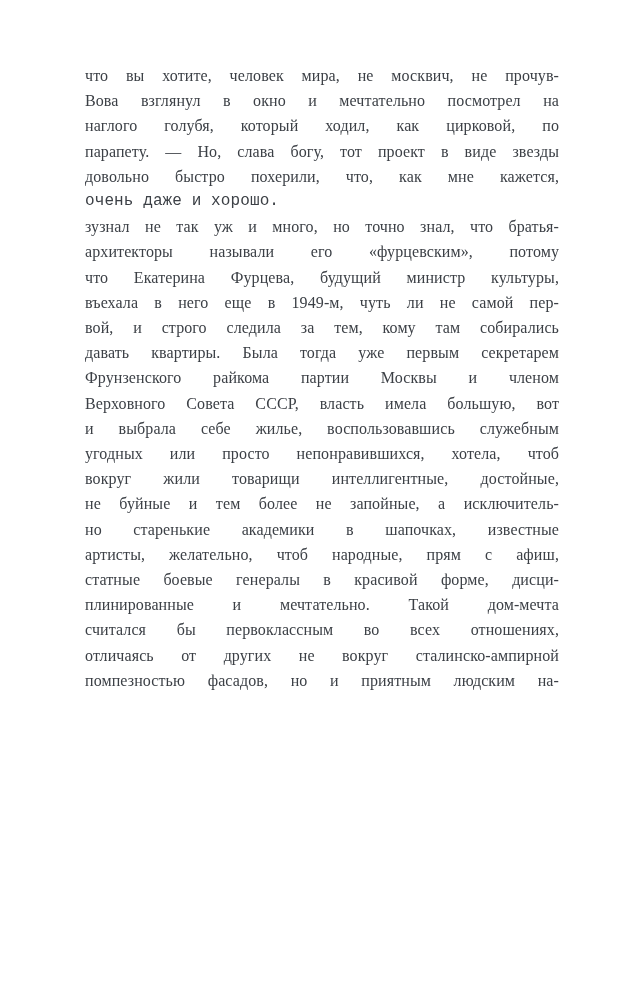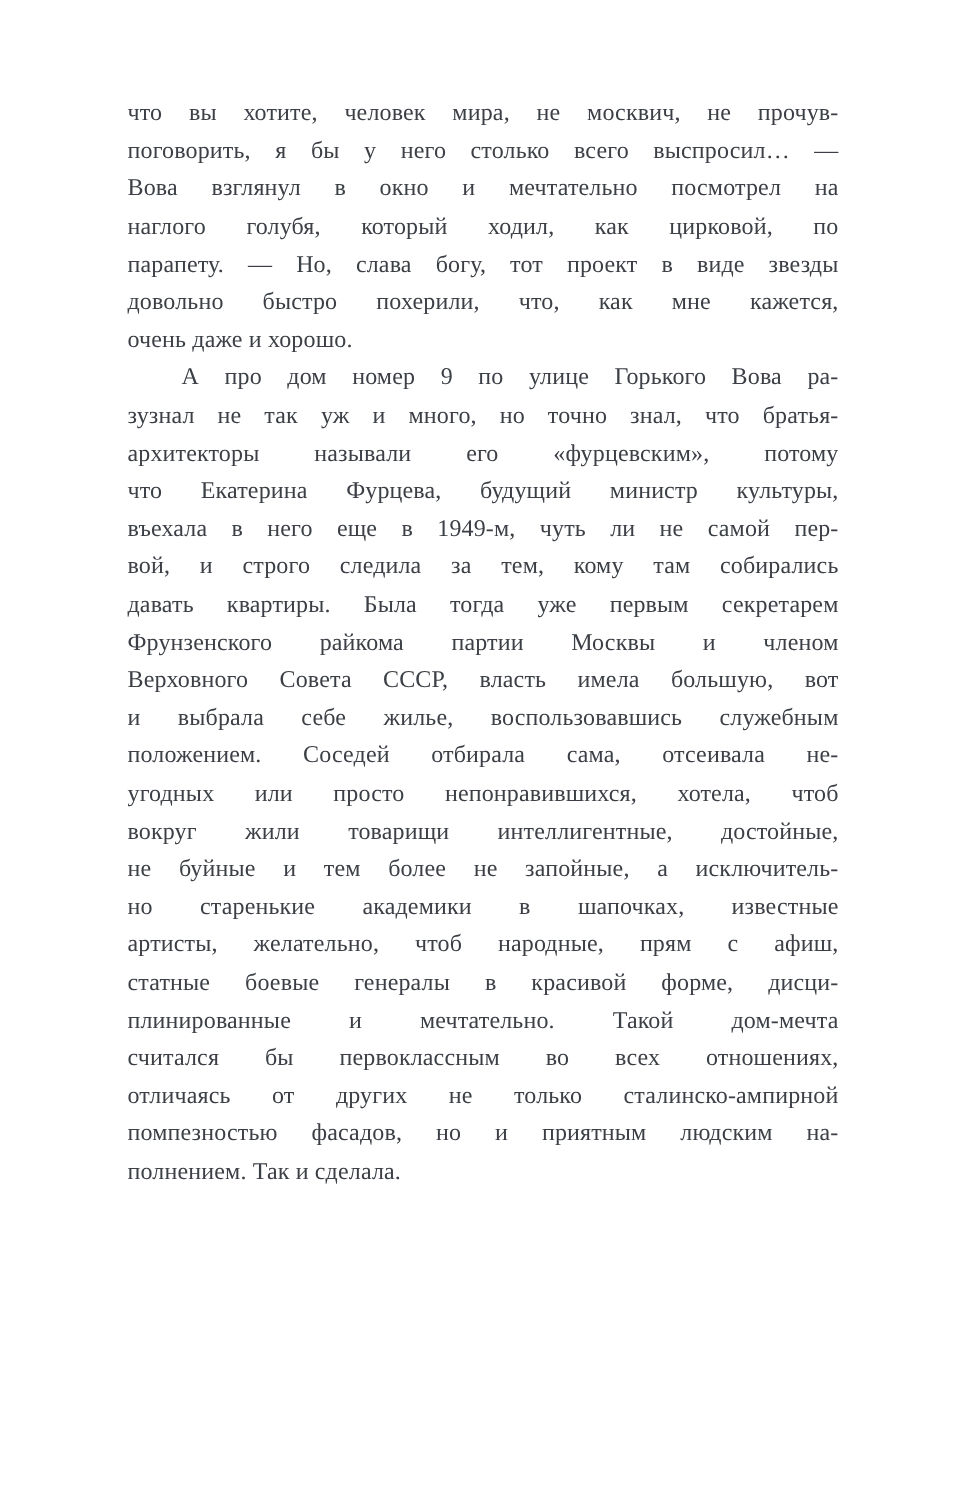"поговорить, я бы у него" div.line { html: <div>поговорить, я бы у него столько всего выспросил… —</div> -> none }
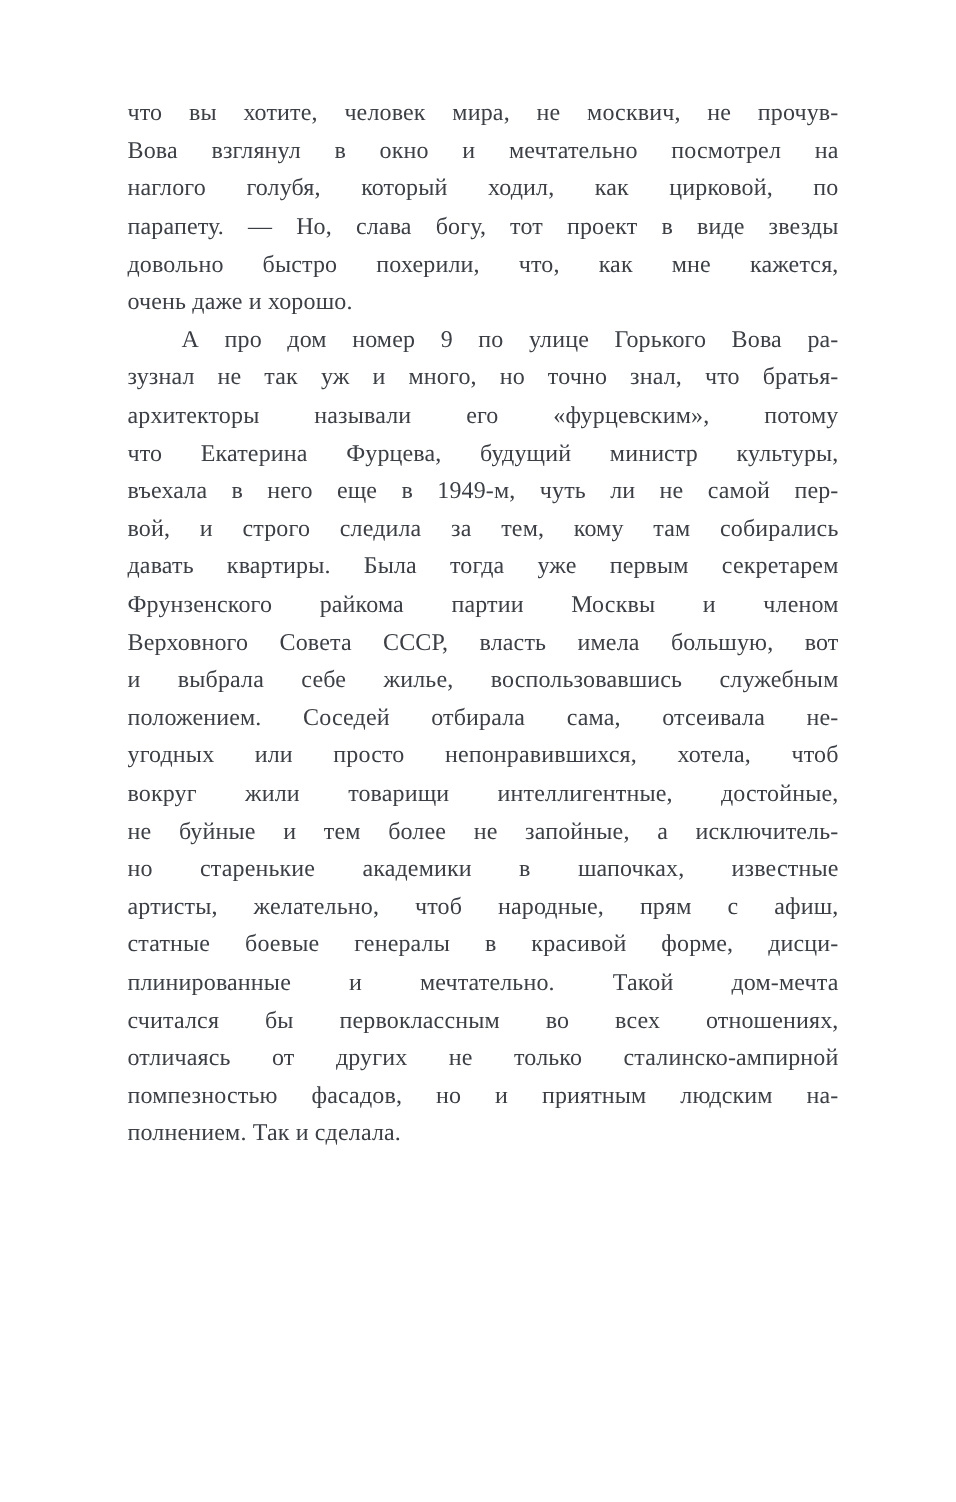"очень даже и хорошо." .line.para-end { font-family: none -> Liberation Mono, monospace }
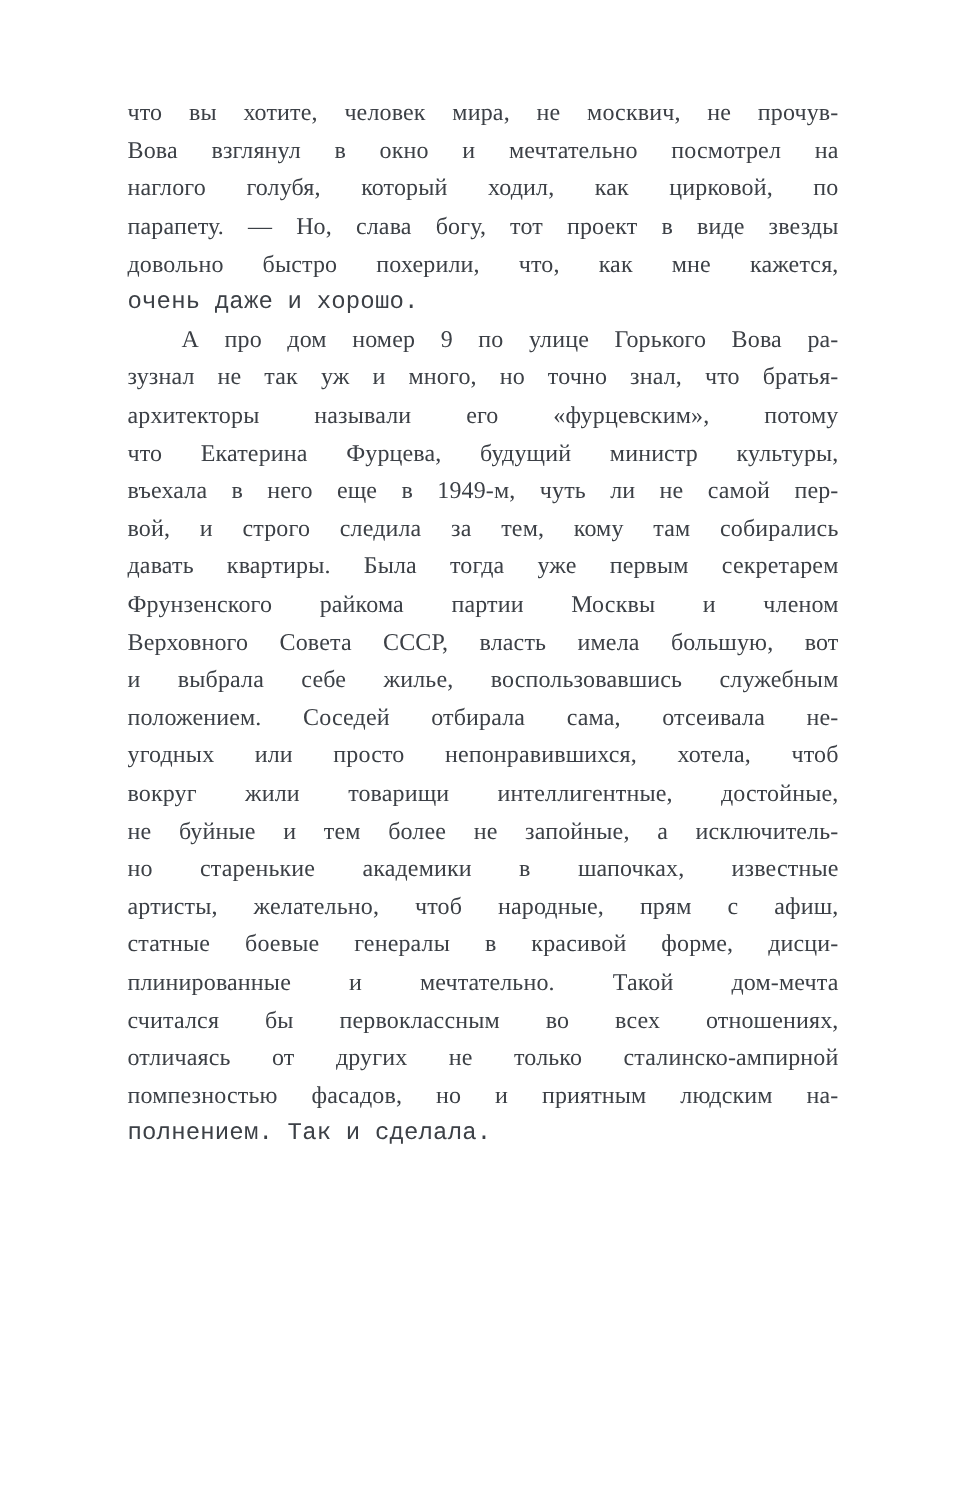"А про дом номер 9" div.line { html: <div>А про дом номер 9 по улице Горького Вова ра-</div> -> none }
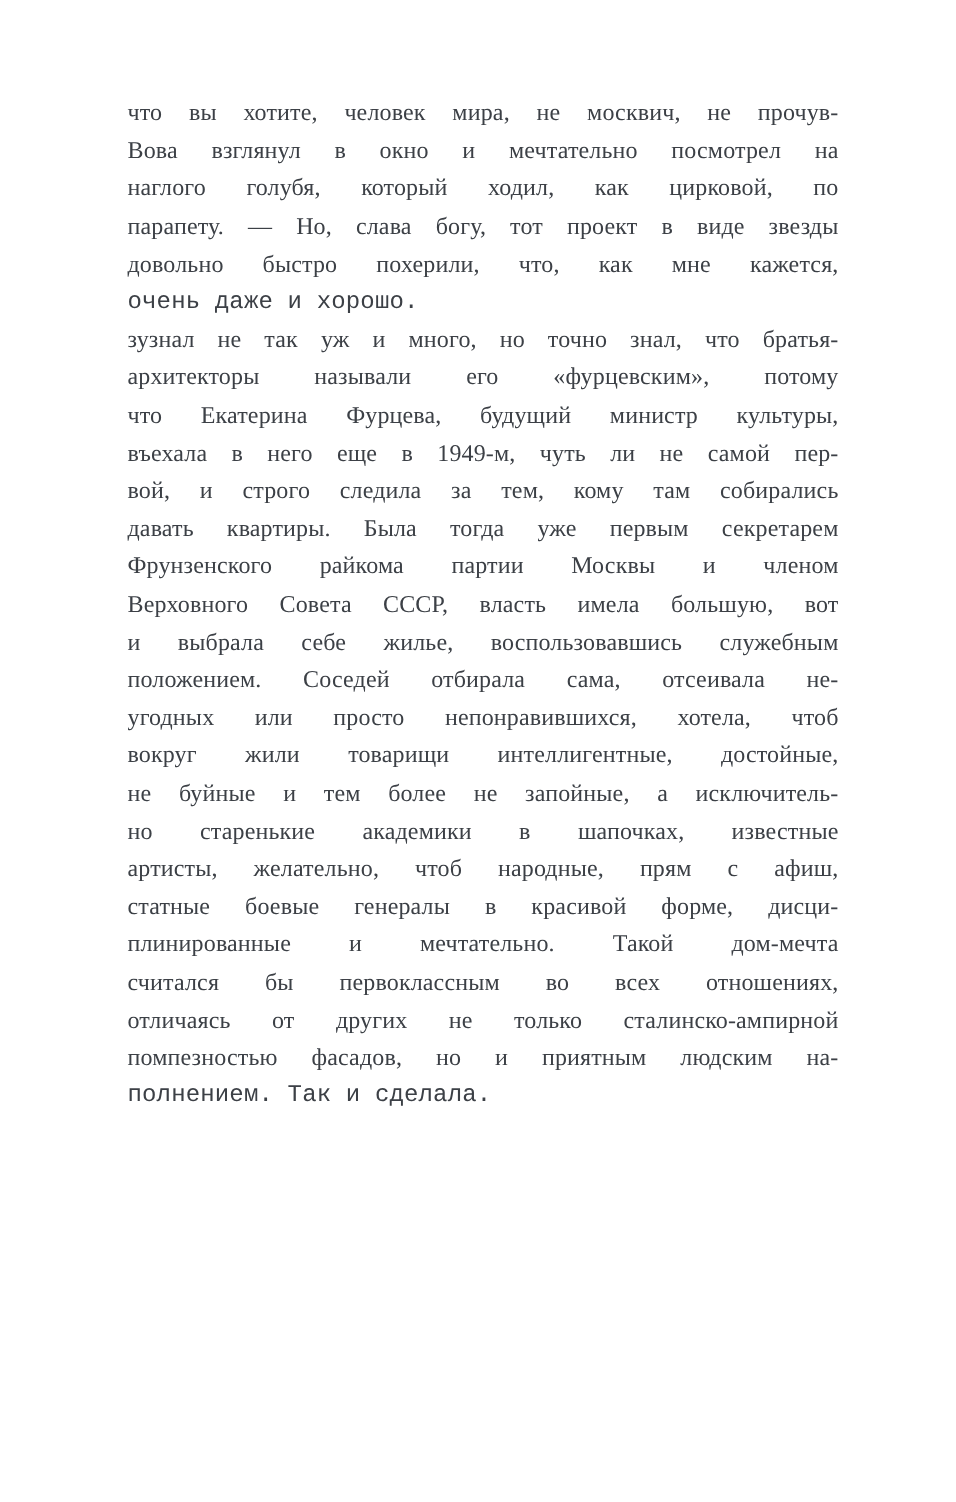"положением. Соседей отбирала сама," div.line { html: <div>положением. Соседей отбирала сама, отсеивала не-</div> -> none }
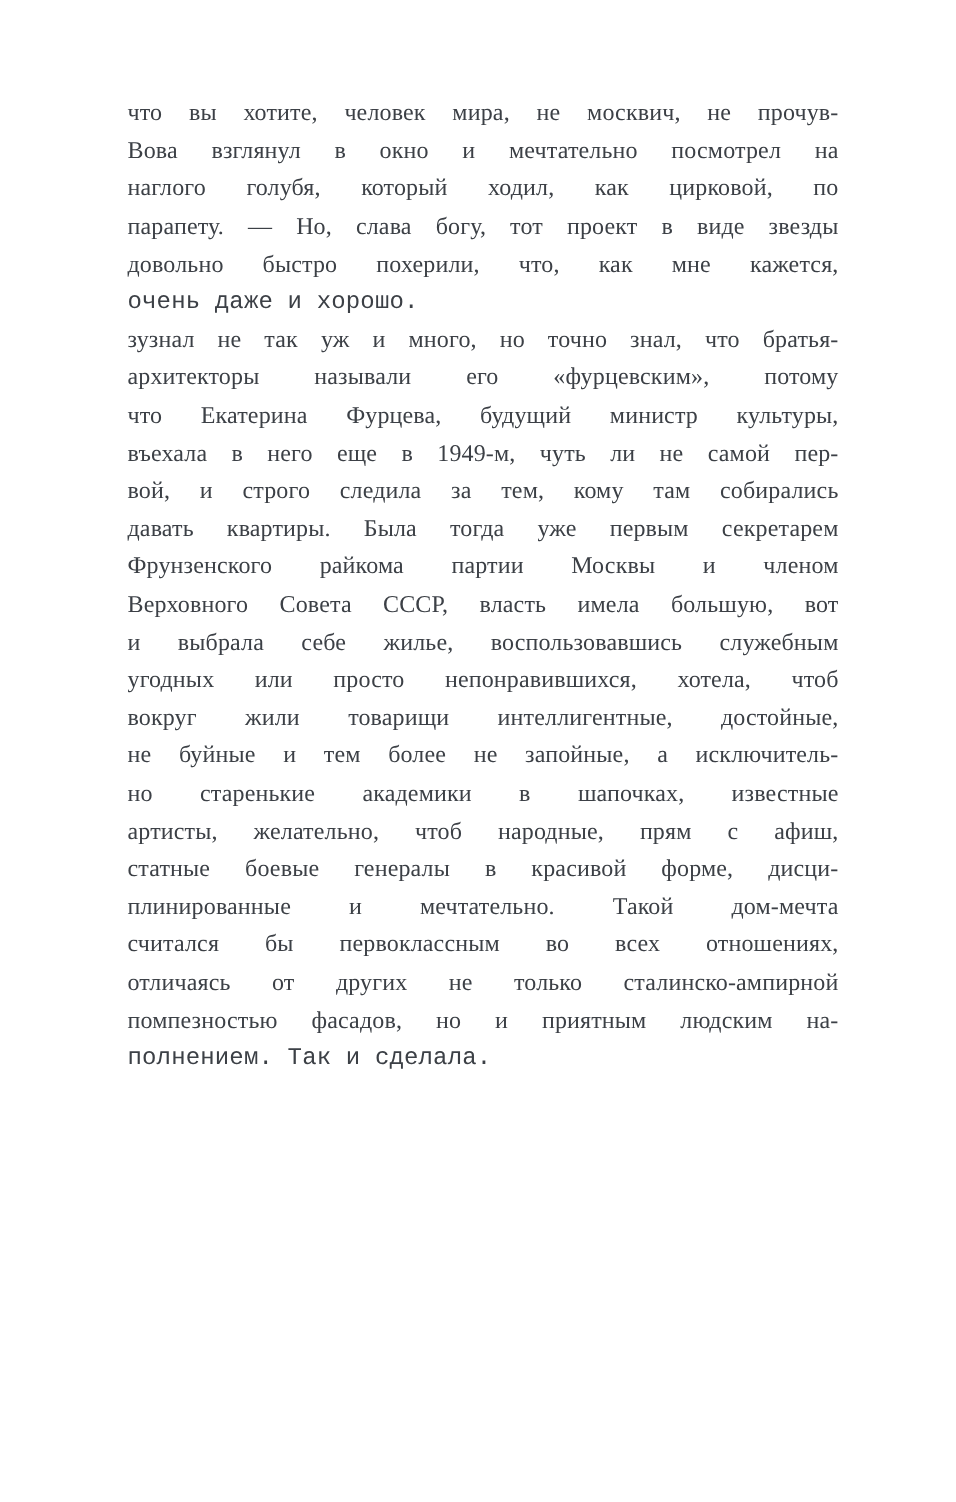"отличаясь от других не только" div.line { text: только -> вокруг }
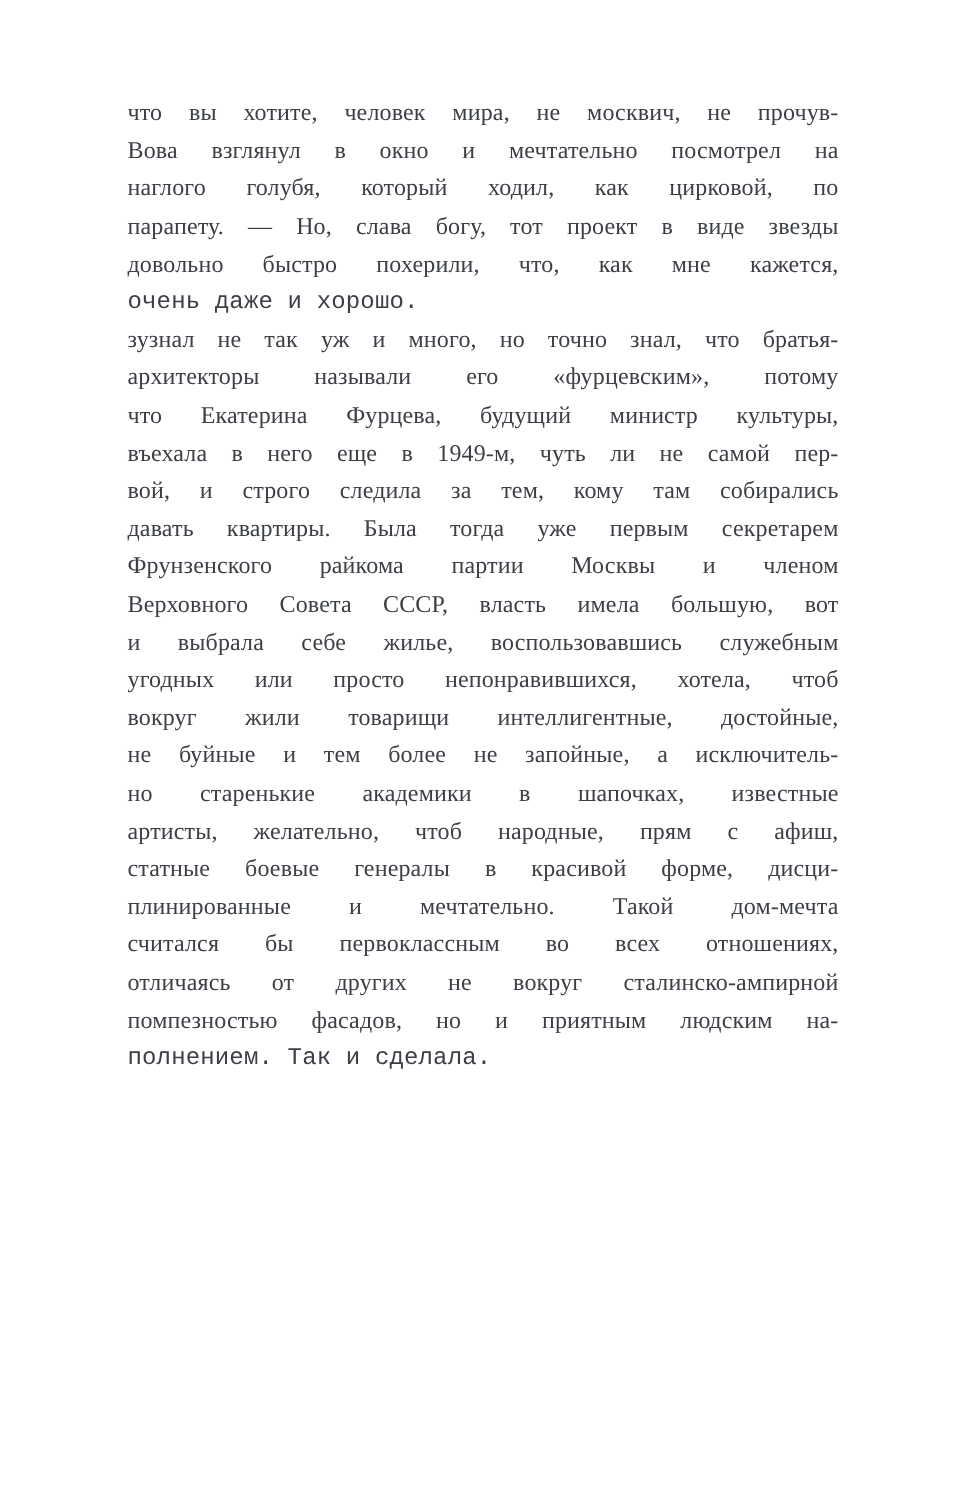"полнением. Так и сделала." div.line { html: <div>полнением. Так и сделала.</div> -> none }
